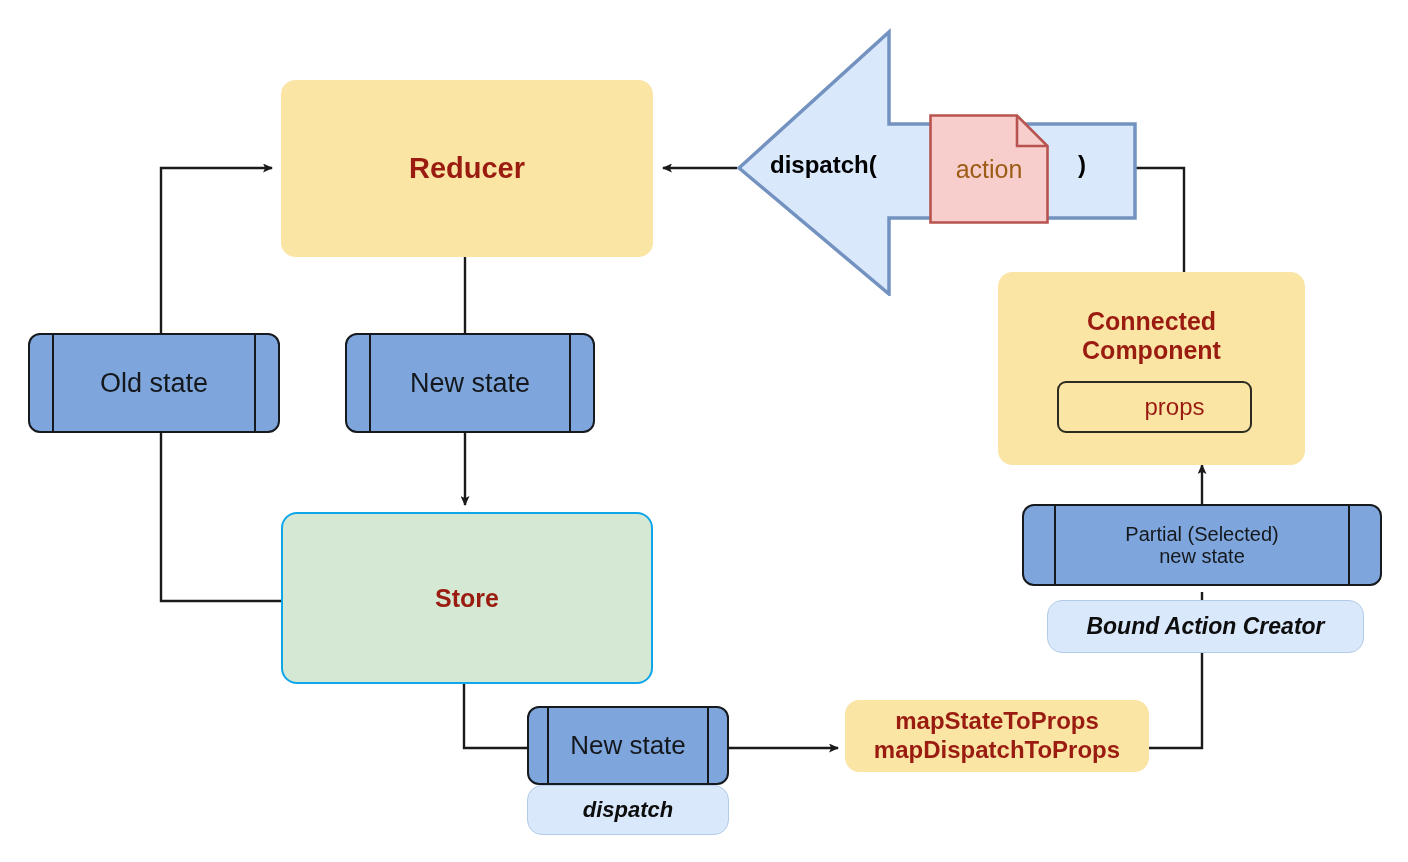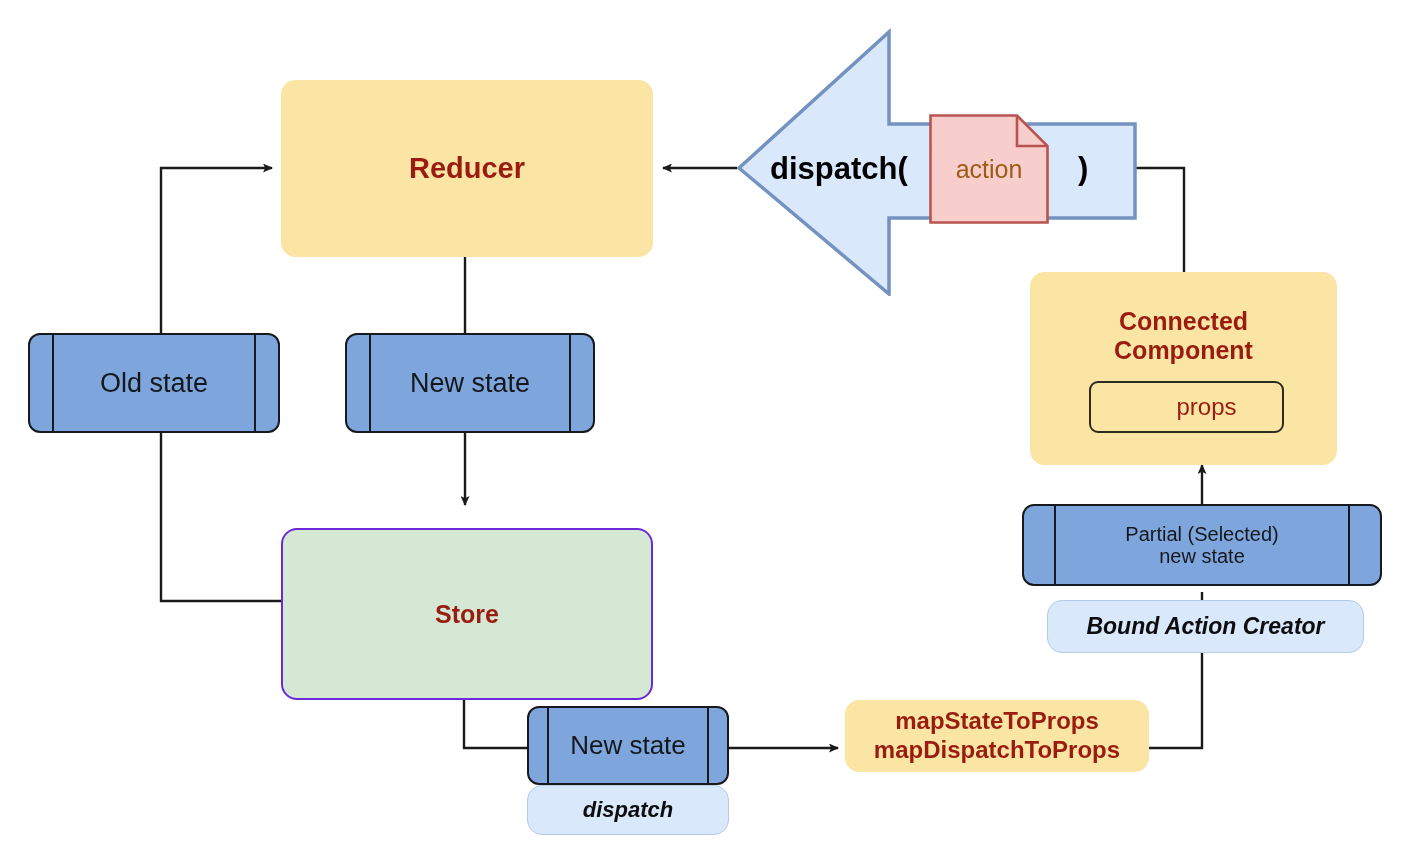"dispatch(" .dispatch-text { font-size: 31px -> 24px }
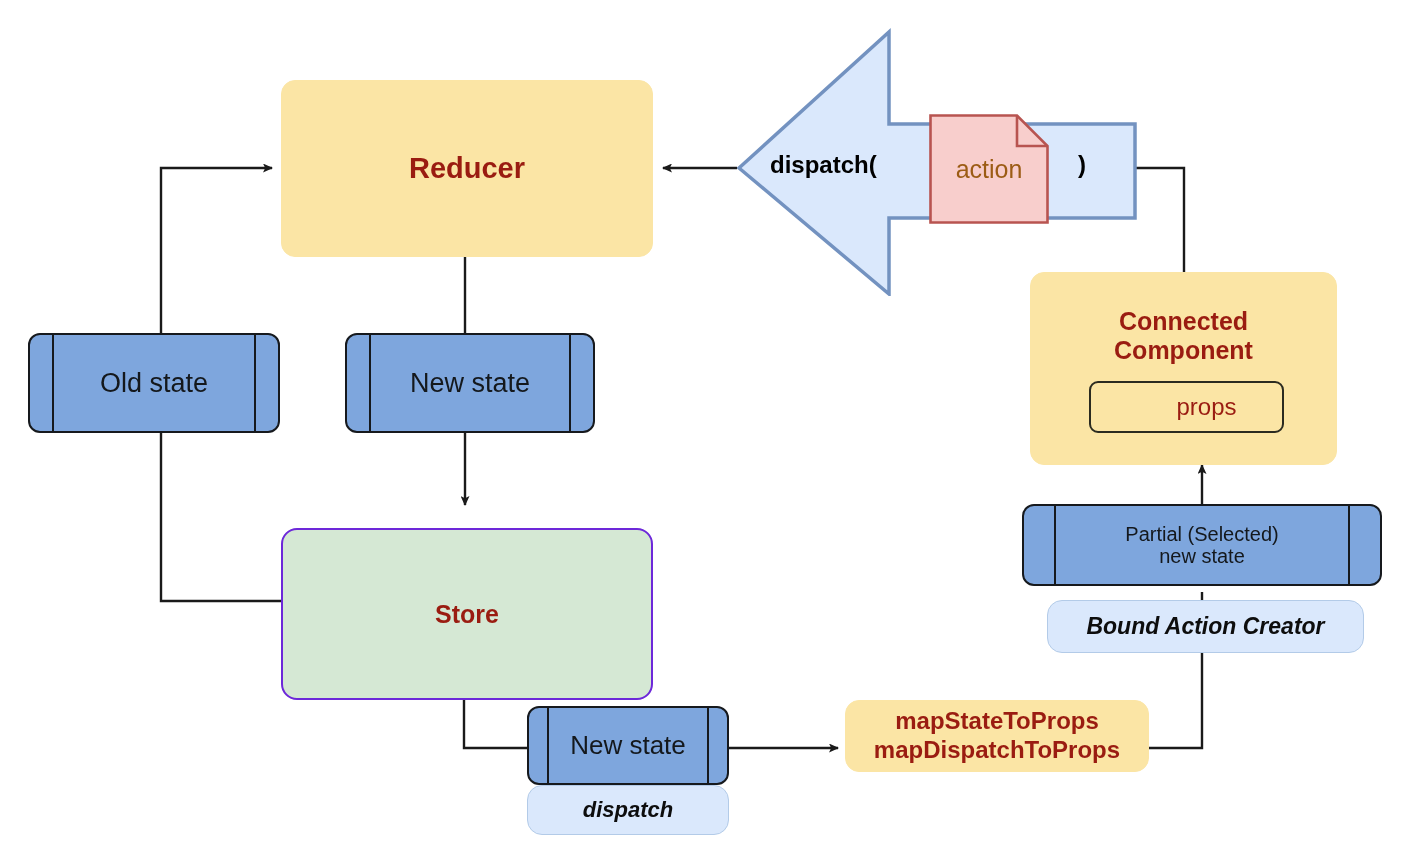"Connected" div.node { left: 1030px -> 998px }
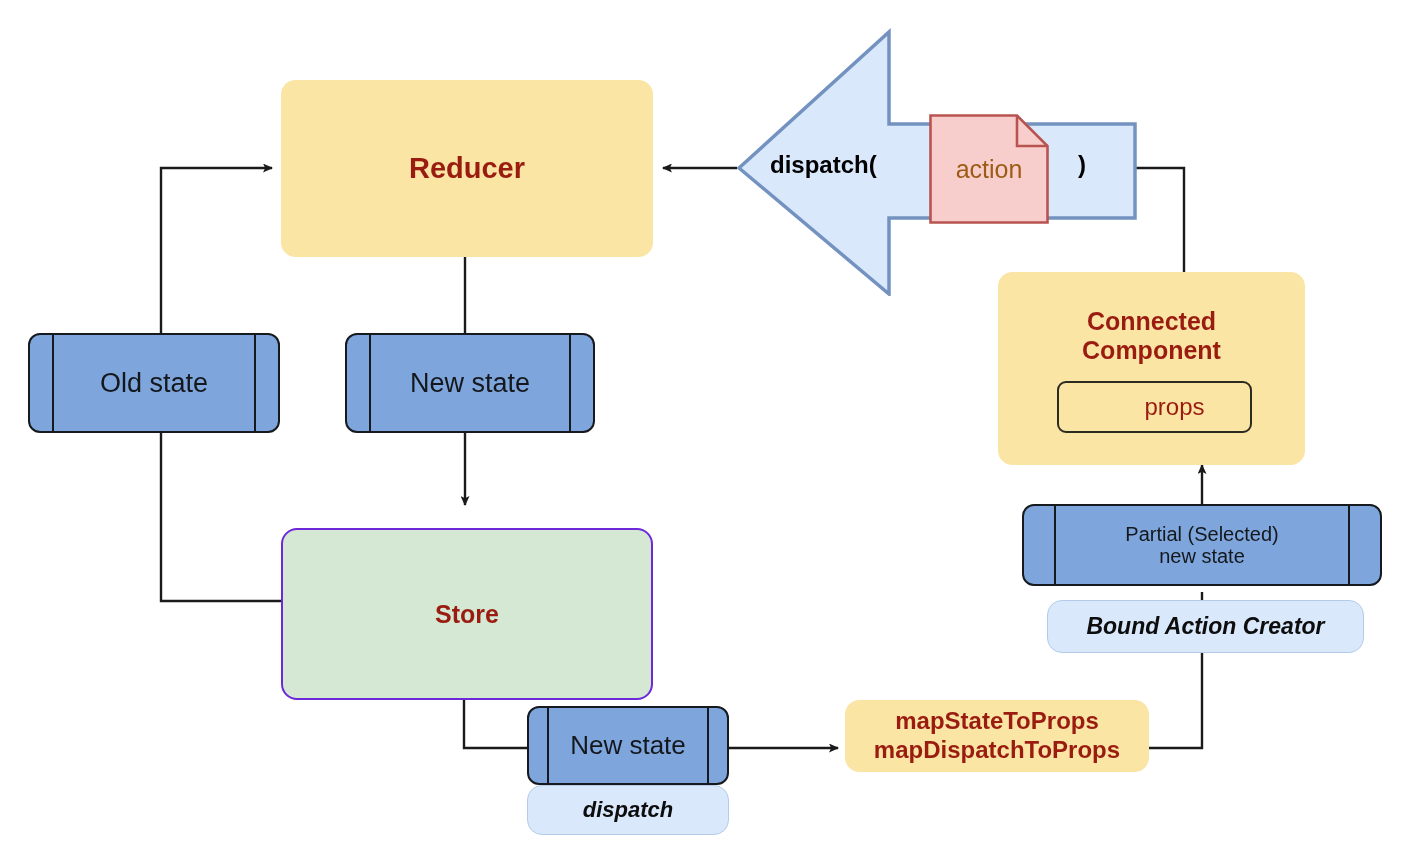"Store" .box-green { border: 2px solid #6d28d9 -> 2px solid #0ea5e9; margin-top: 16px -> none }
